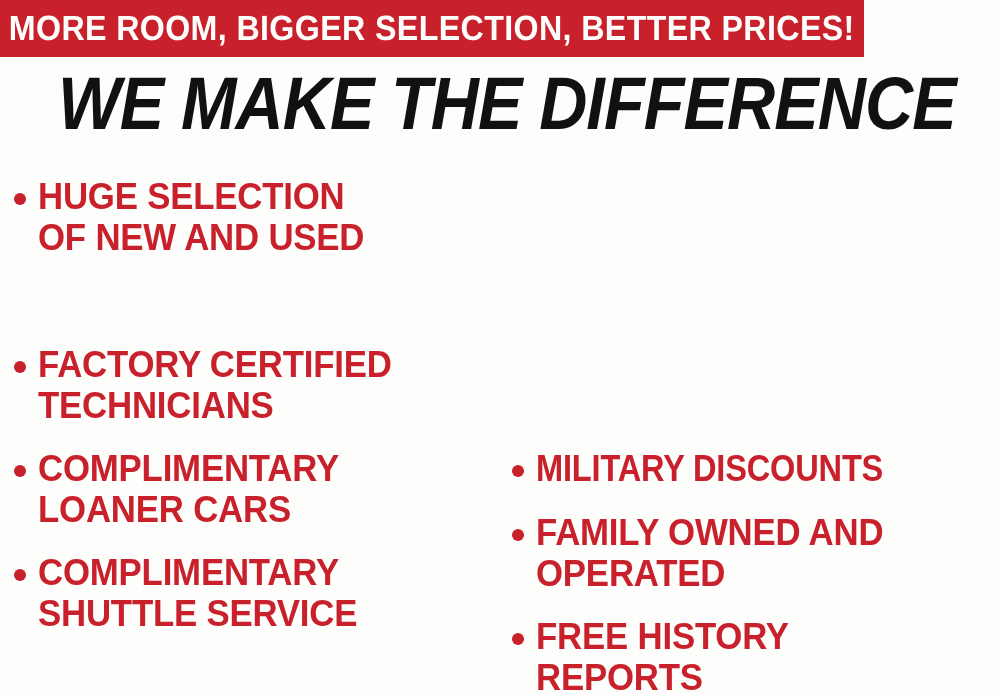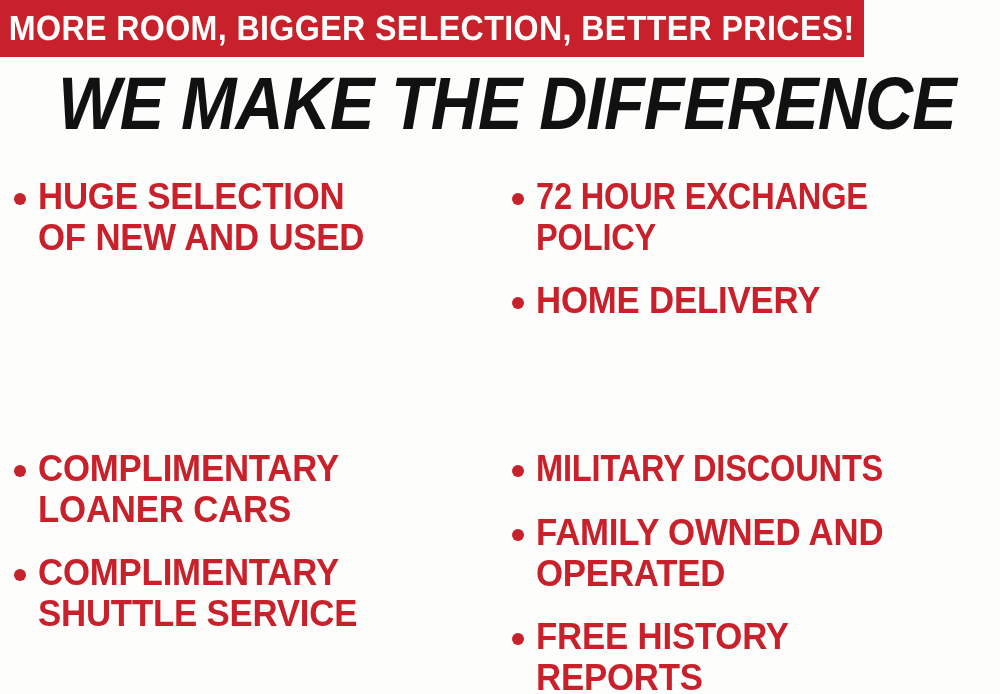"72 HOUR EXCHANGE" div.bullet-item { html: <div> <div> <span></span> <span> <span>72 HOUR EXCHANGE</span> <span>POLICY</span> </span> </div> </div> -> none }
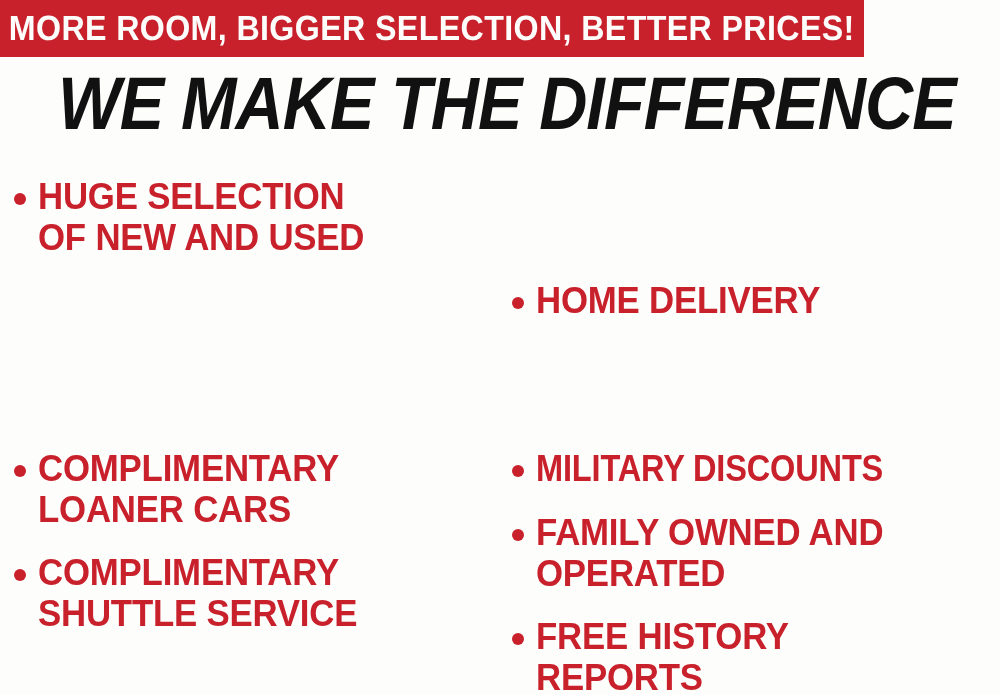"HOME DELIVERY" div.bullet-item { html: <div> <div> <span></span> <span> <span>HOME DELIVERY</span> </span> </div> </div> -> none }
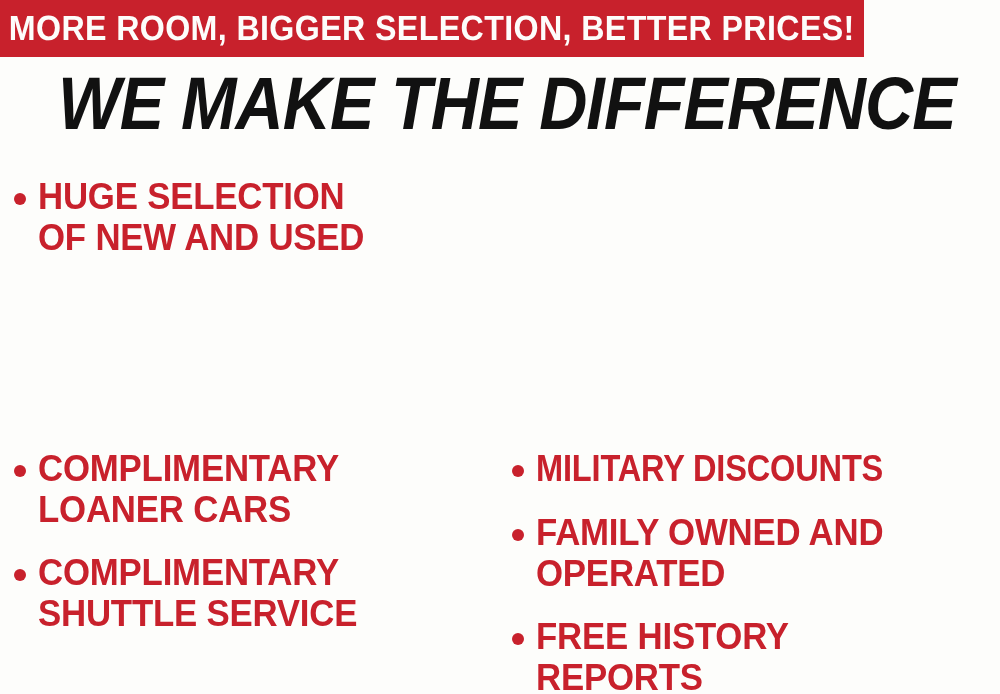"FACTORY CERTIFIED" div.bullet-item { html: none -> <div> <div> <span></span> <span> <span>FACTORY CERTIFIED</span> <span>TECHNICIANS</span> </span> </div> </div> }
